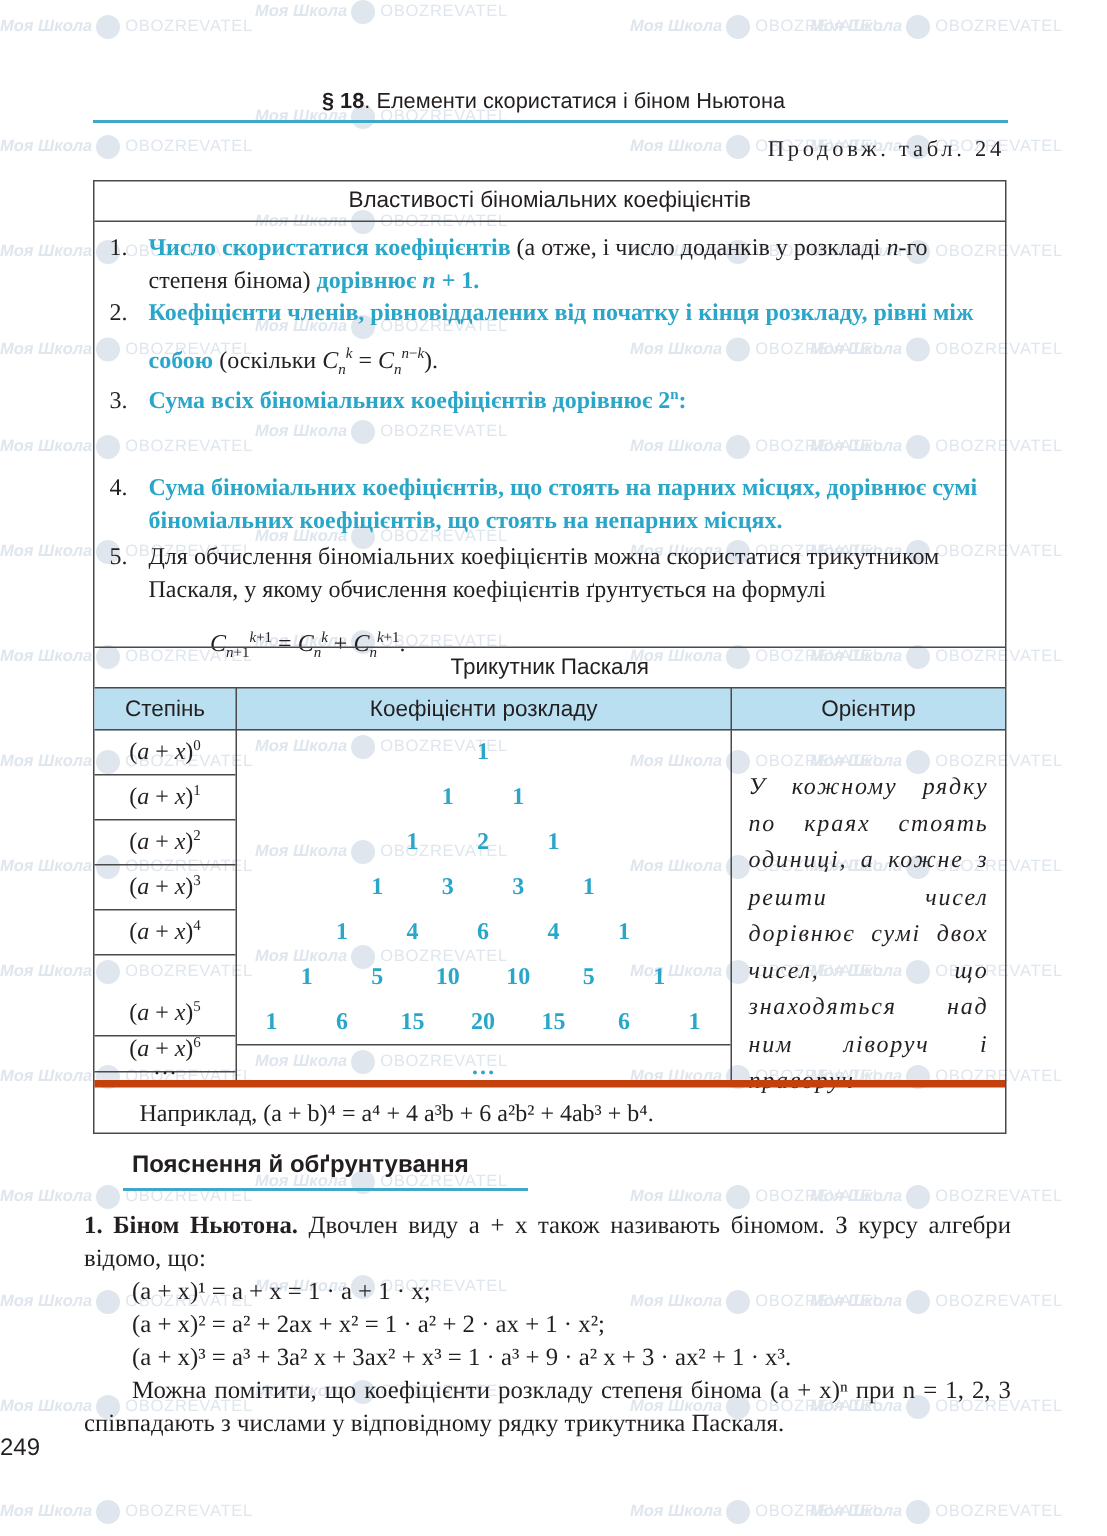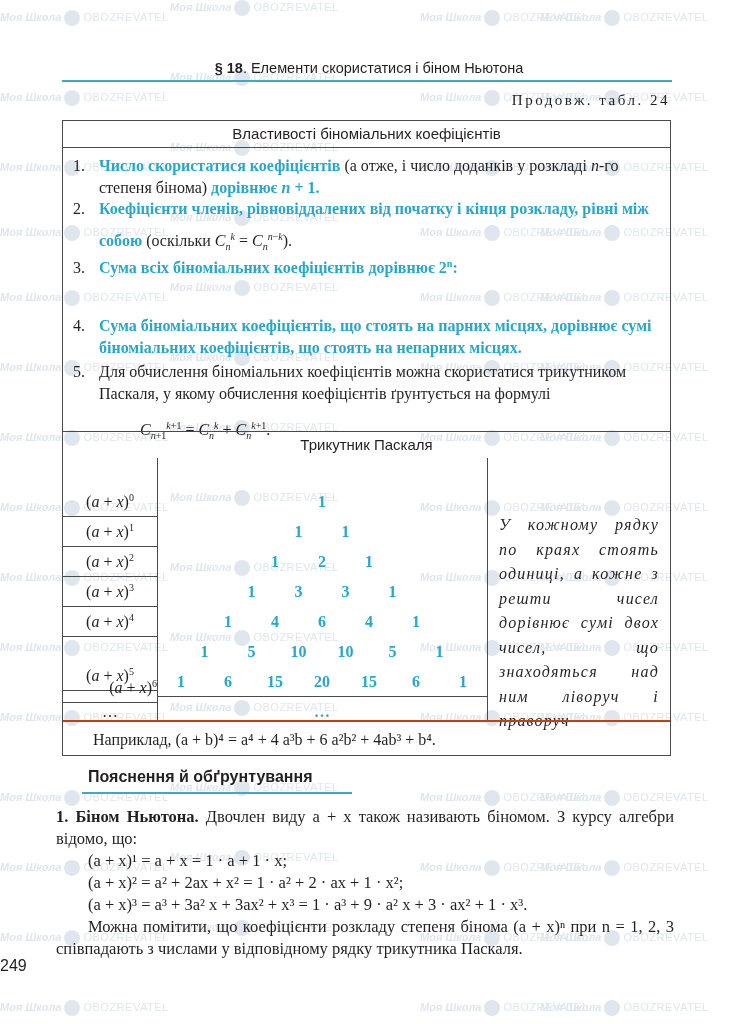"Степінь" div.pt-head { html: none -> <div> <div>Степінь</div> <div>Коефіцієнти розкладу</div> <div>Орієнтир</div> </div> }
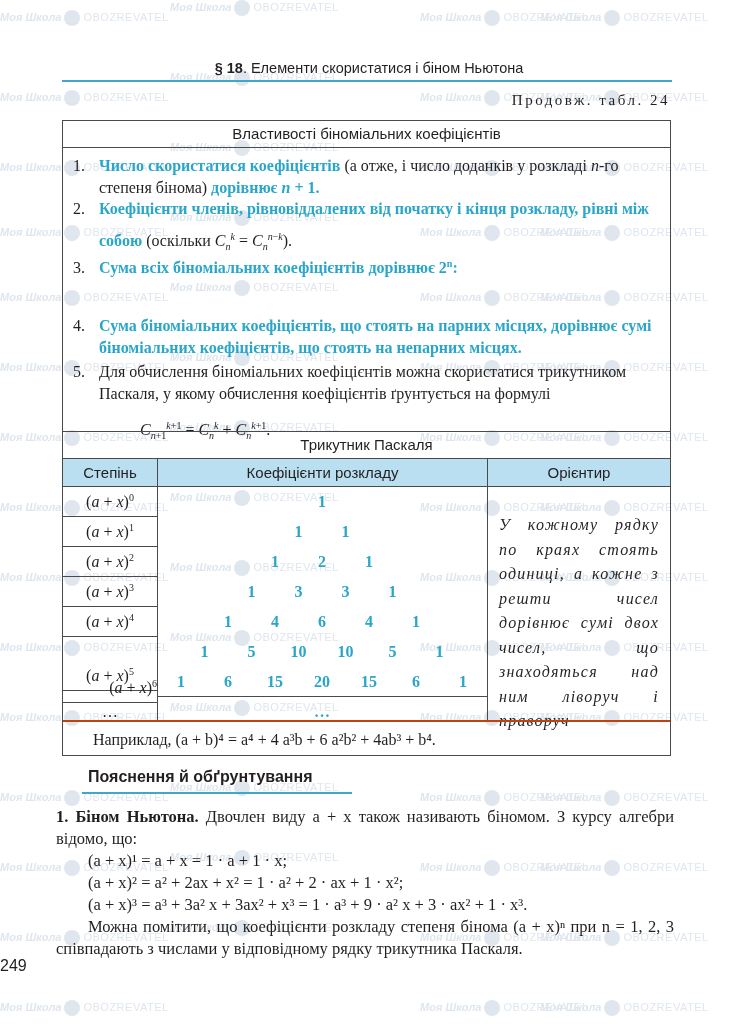"(a + x)6" div.deg-cell { text-align: right -> none; top: 552px -> 564px }
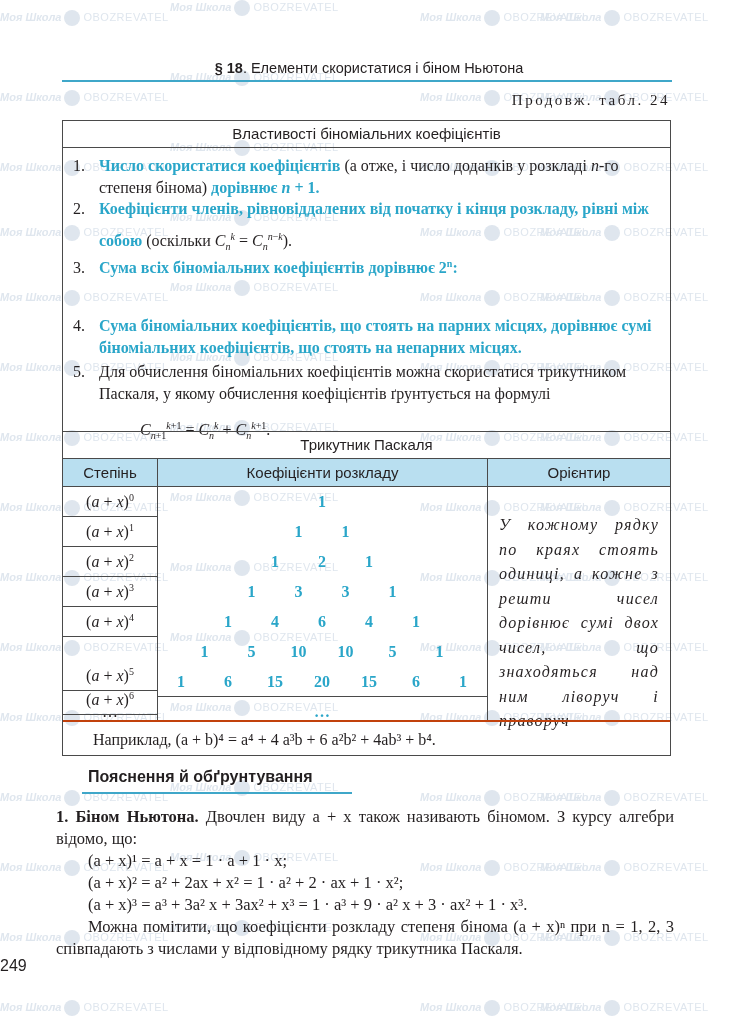"Наприклад, (a + b)⁴ =" .example { border-top: 2px solid #c2410c -> 5px solid #c2410c }
